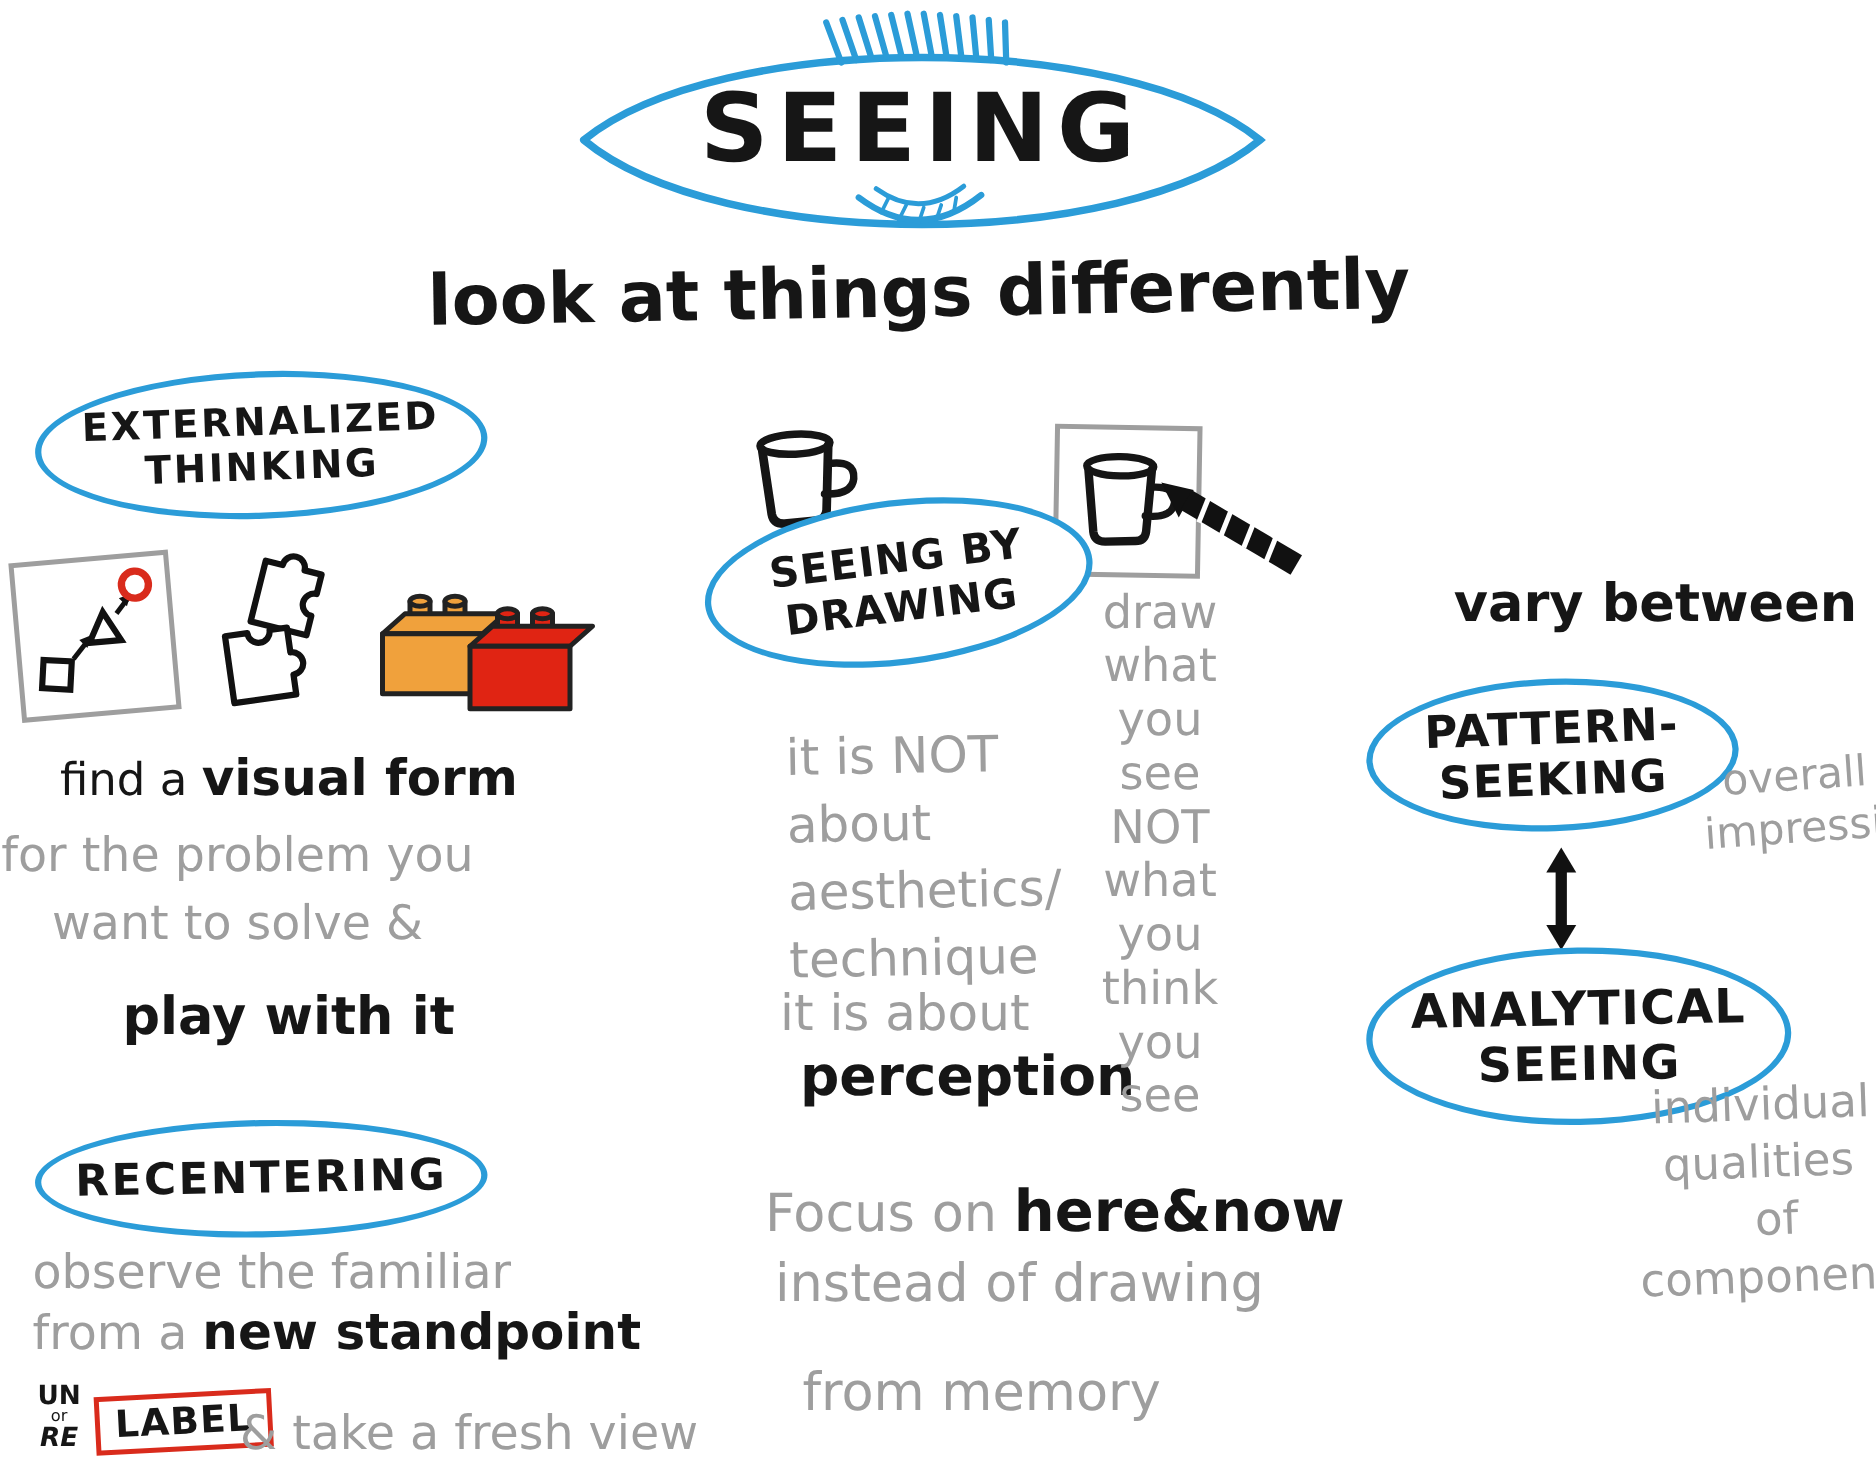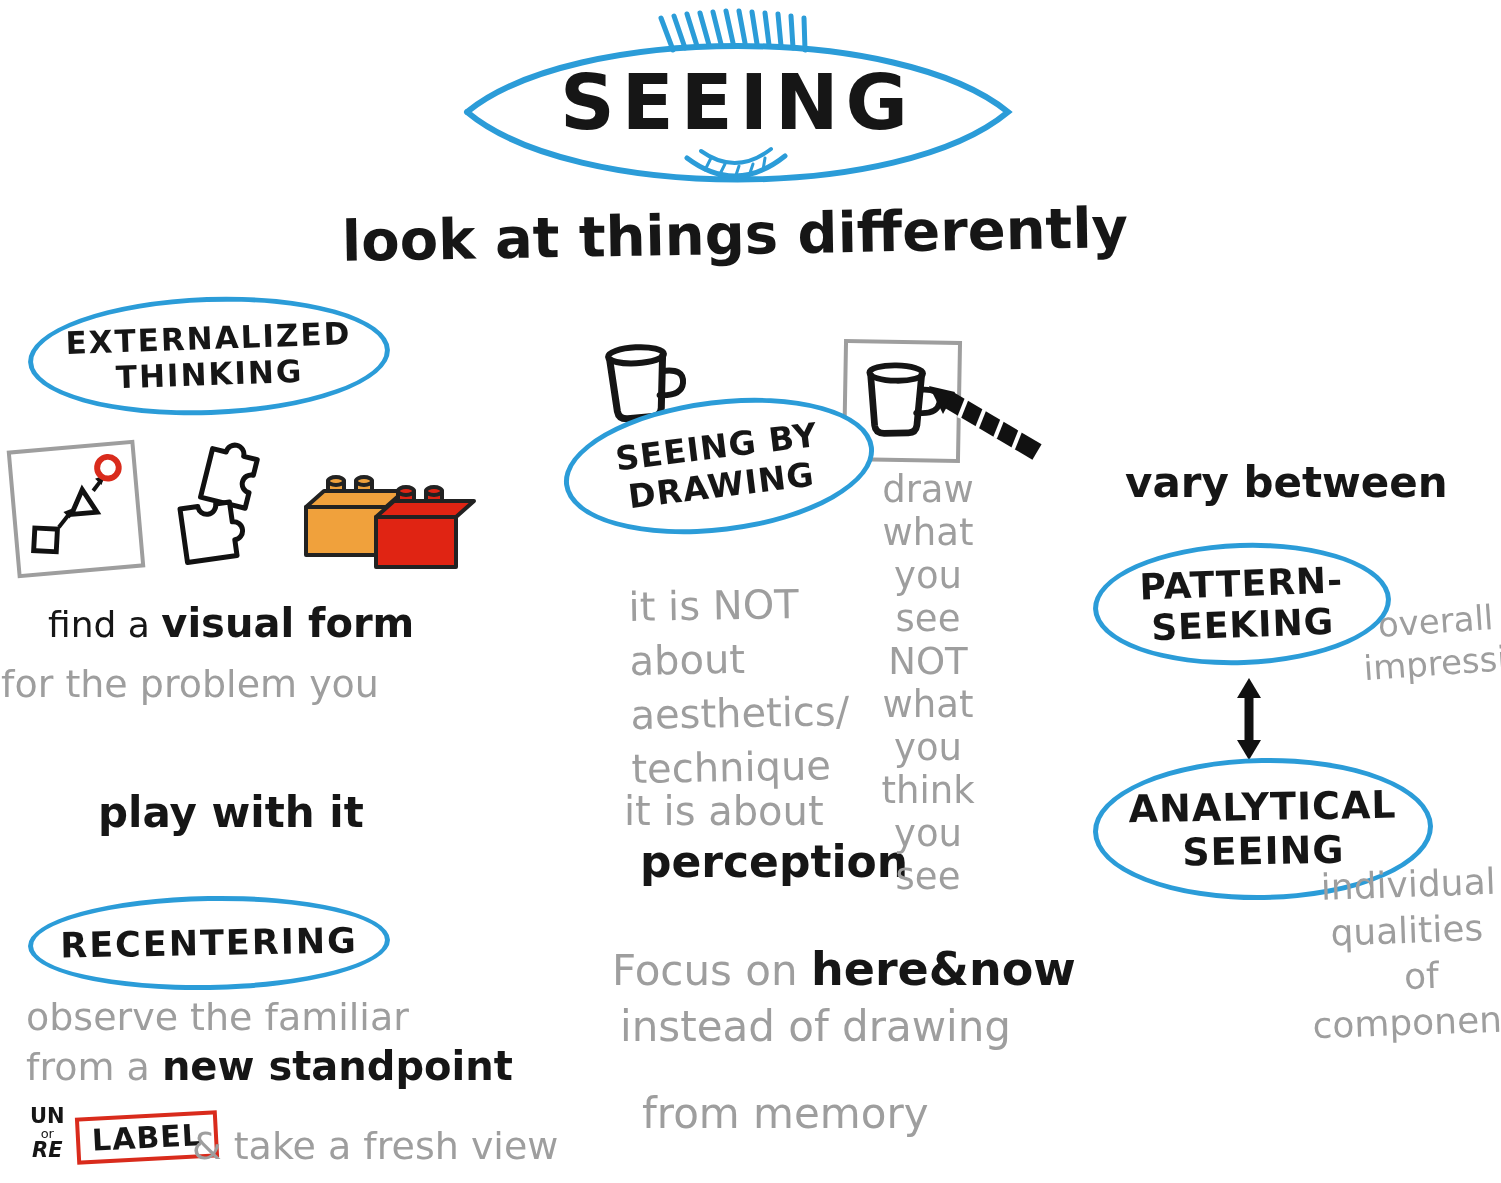"vary between" .b700 { margin-left: none -> 38px }
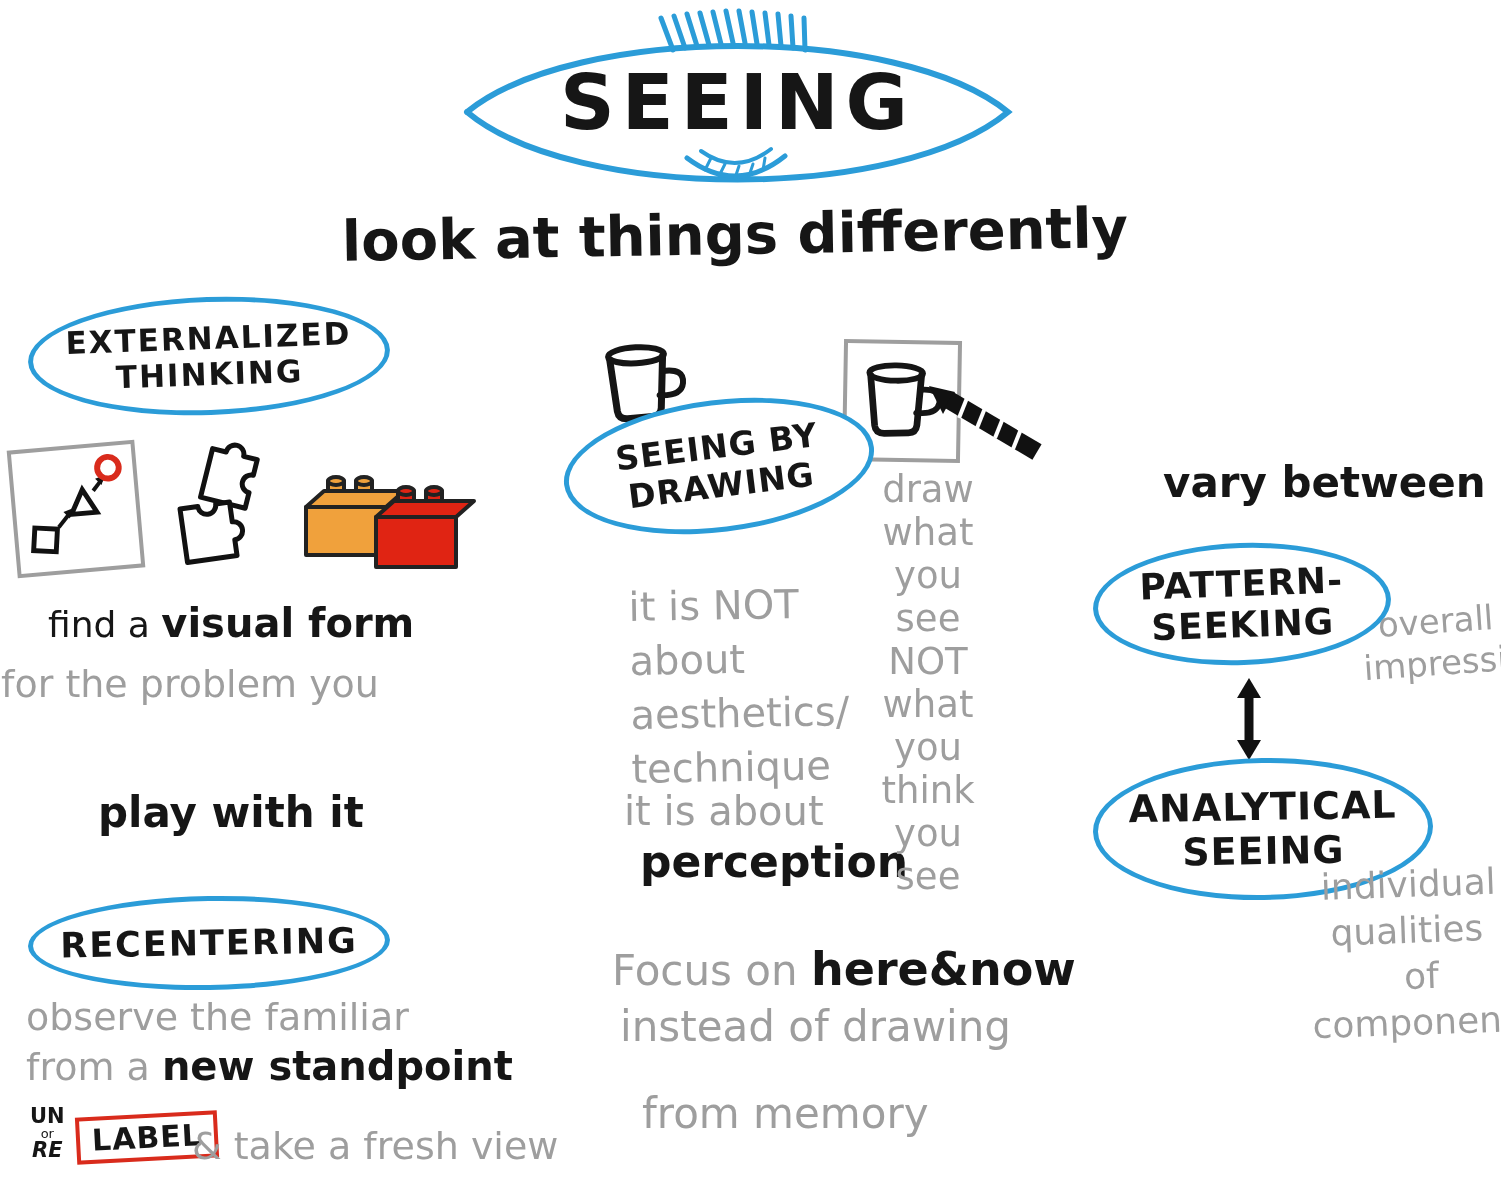"want to solve &" div.abs { html: none -> <div>want to solve &amp;</div> }
